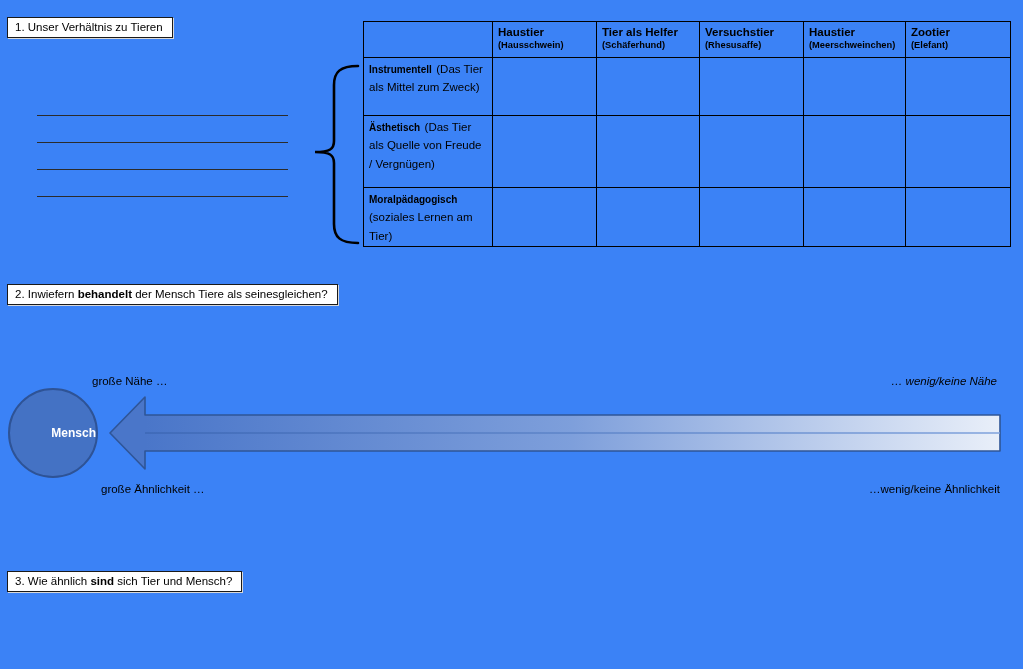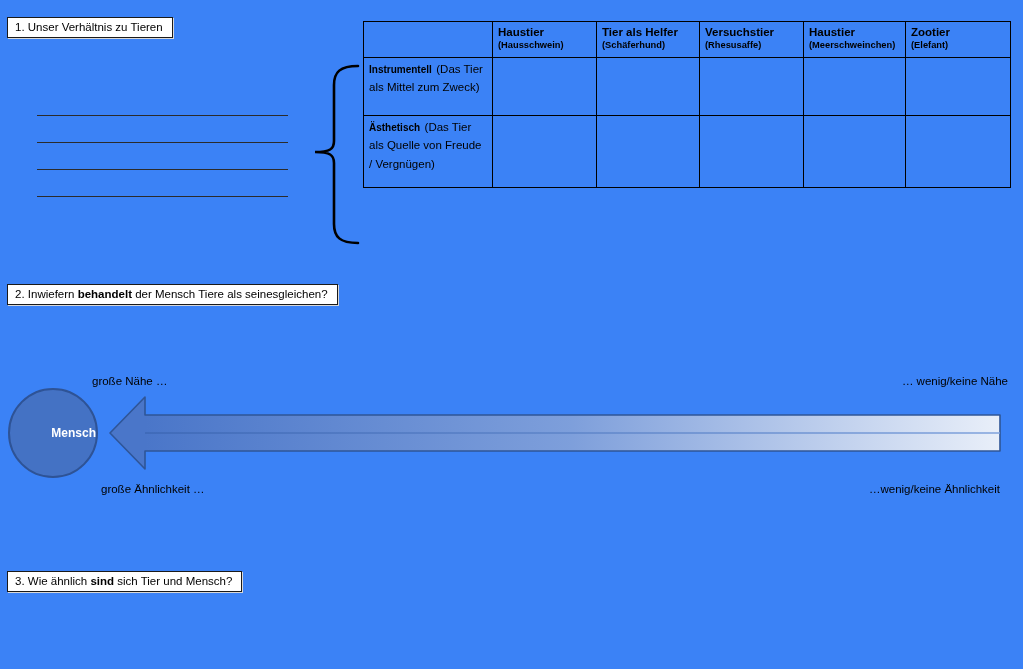"Moralpädagogisch (soziales Lernen am" tr { html: none -> <tr> <td> <span>Moralpädagogisch</span> <span>(soziales Lernen am Tier)</span> </td> <td></td> <td></td> <td></td> <td></td> <td></td> </tr> }
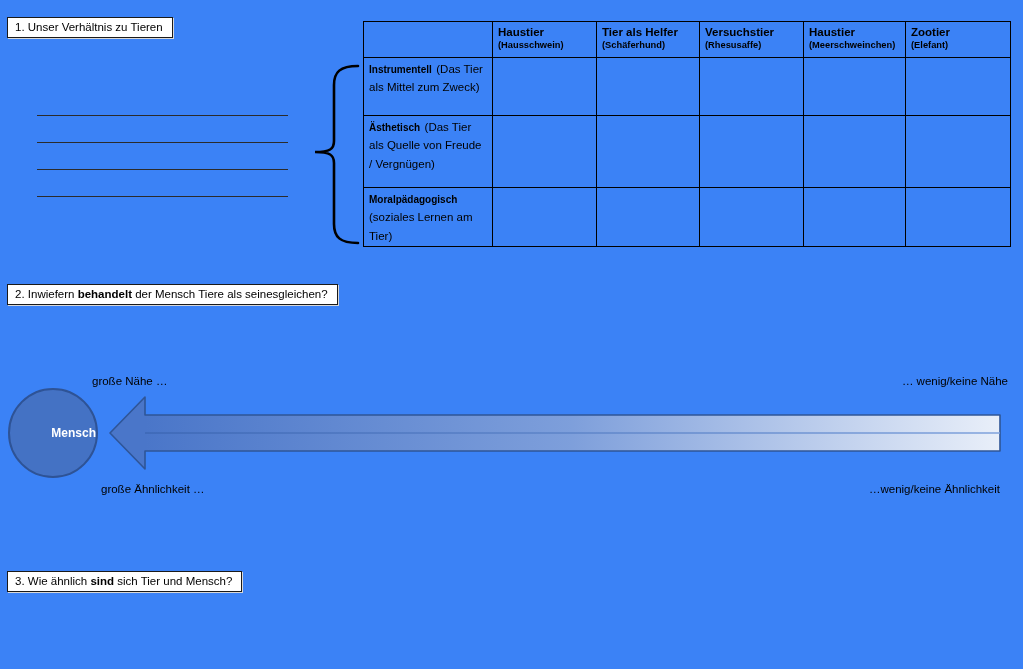"… wenig/keine Nähe" div.diagram-label { font-style: none -> italic; right: 15px -> 26px }
